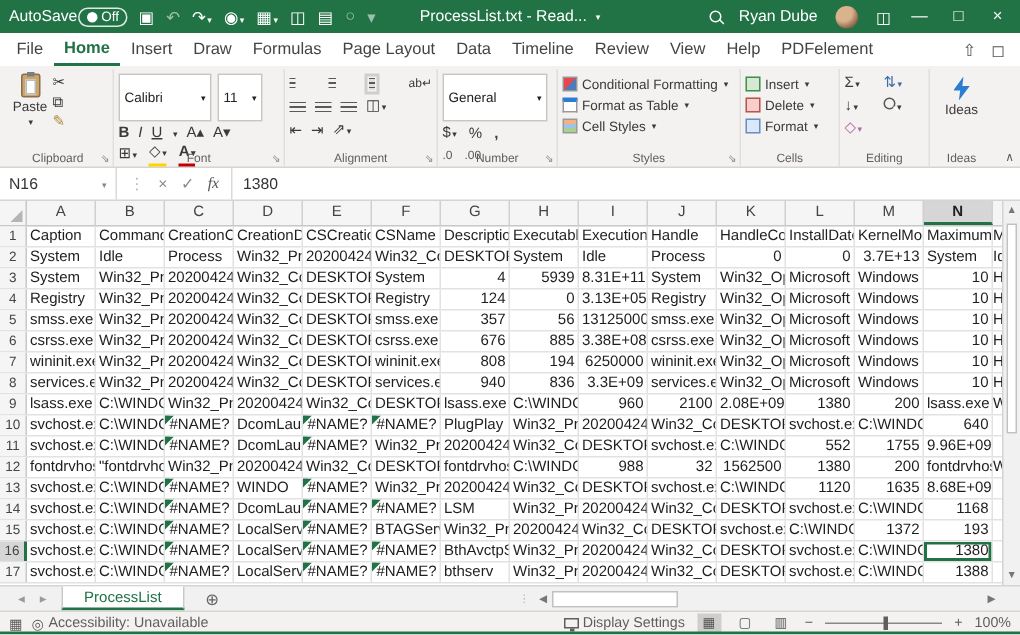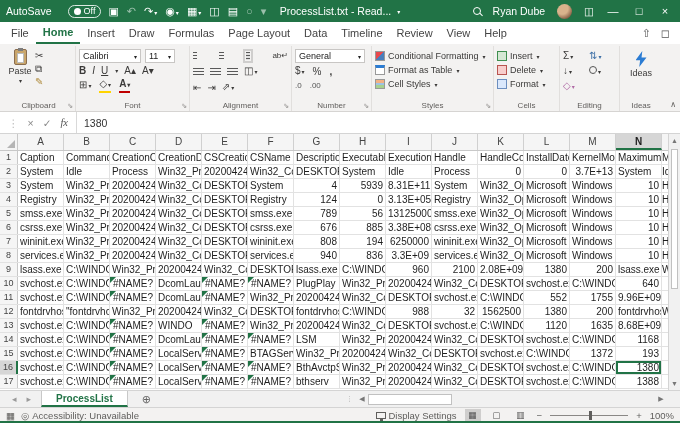"AutoSave" .autosave { gap: 16px -> 0 }
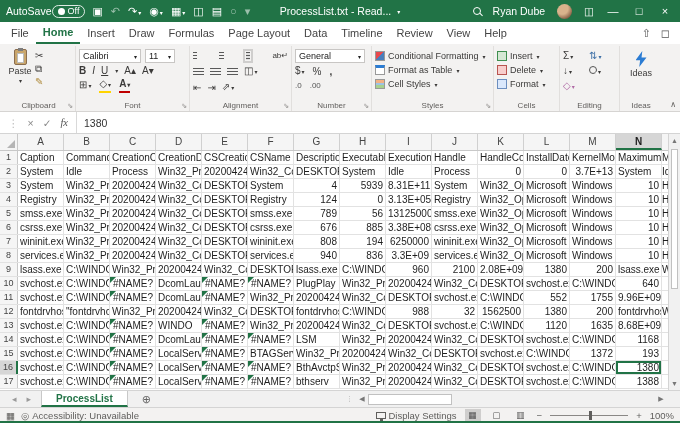"PDFelement" div.rtab { html: none -> <div>PDFelement</div> }
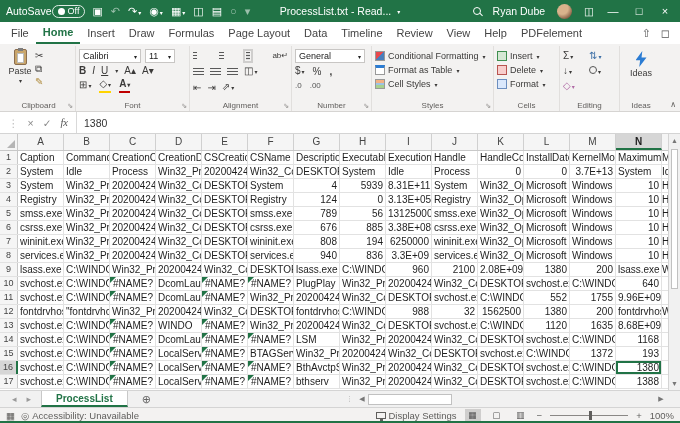"Calibri" .combo { height: 14px -> 32px }
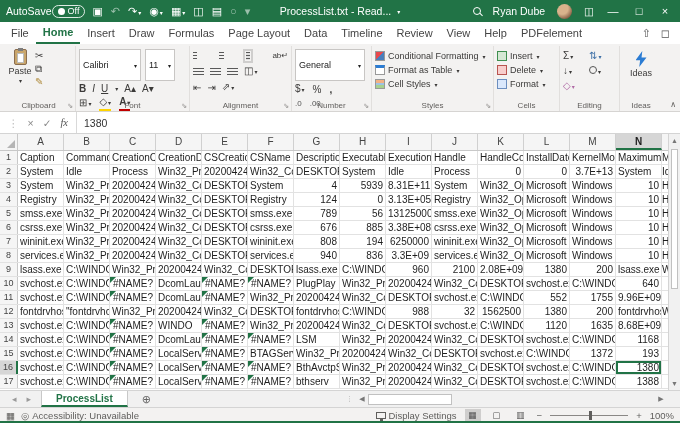"N16" div.namebox { html: none -> <div> <span>N16</span> <span>▾</span> </div> }
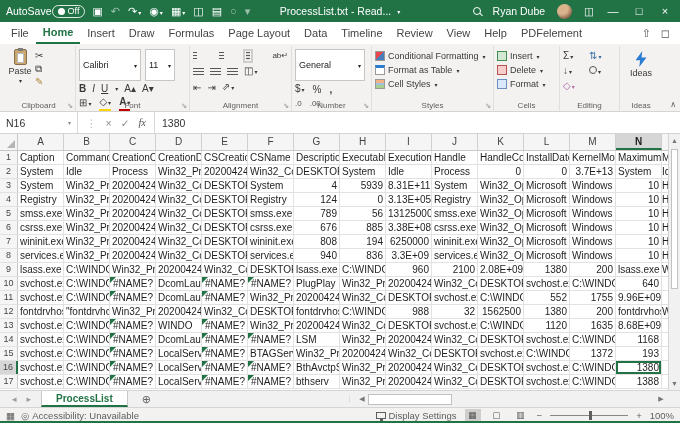"789" div.c { text: 789 -> 357 }
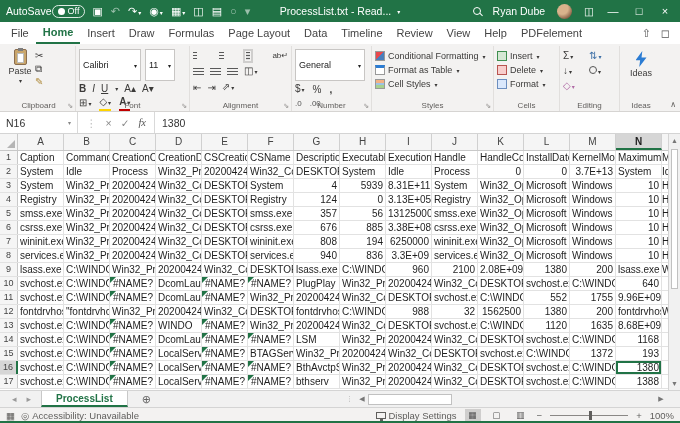"ProcessList" .sheettab { font-weight: bold -> normal }
